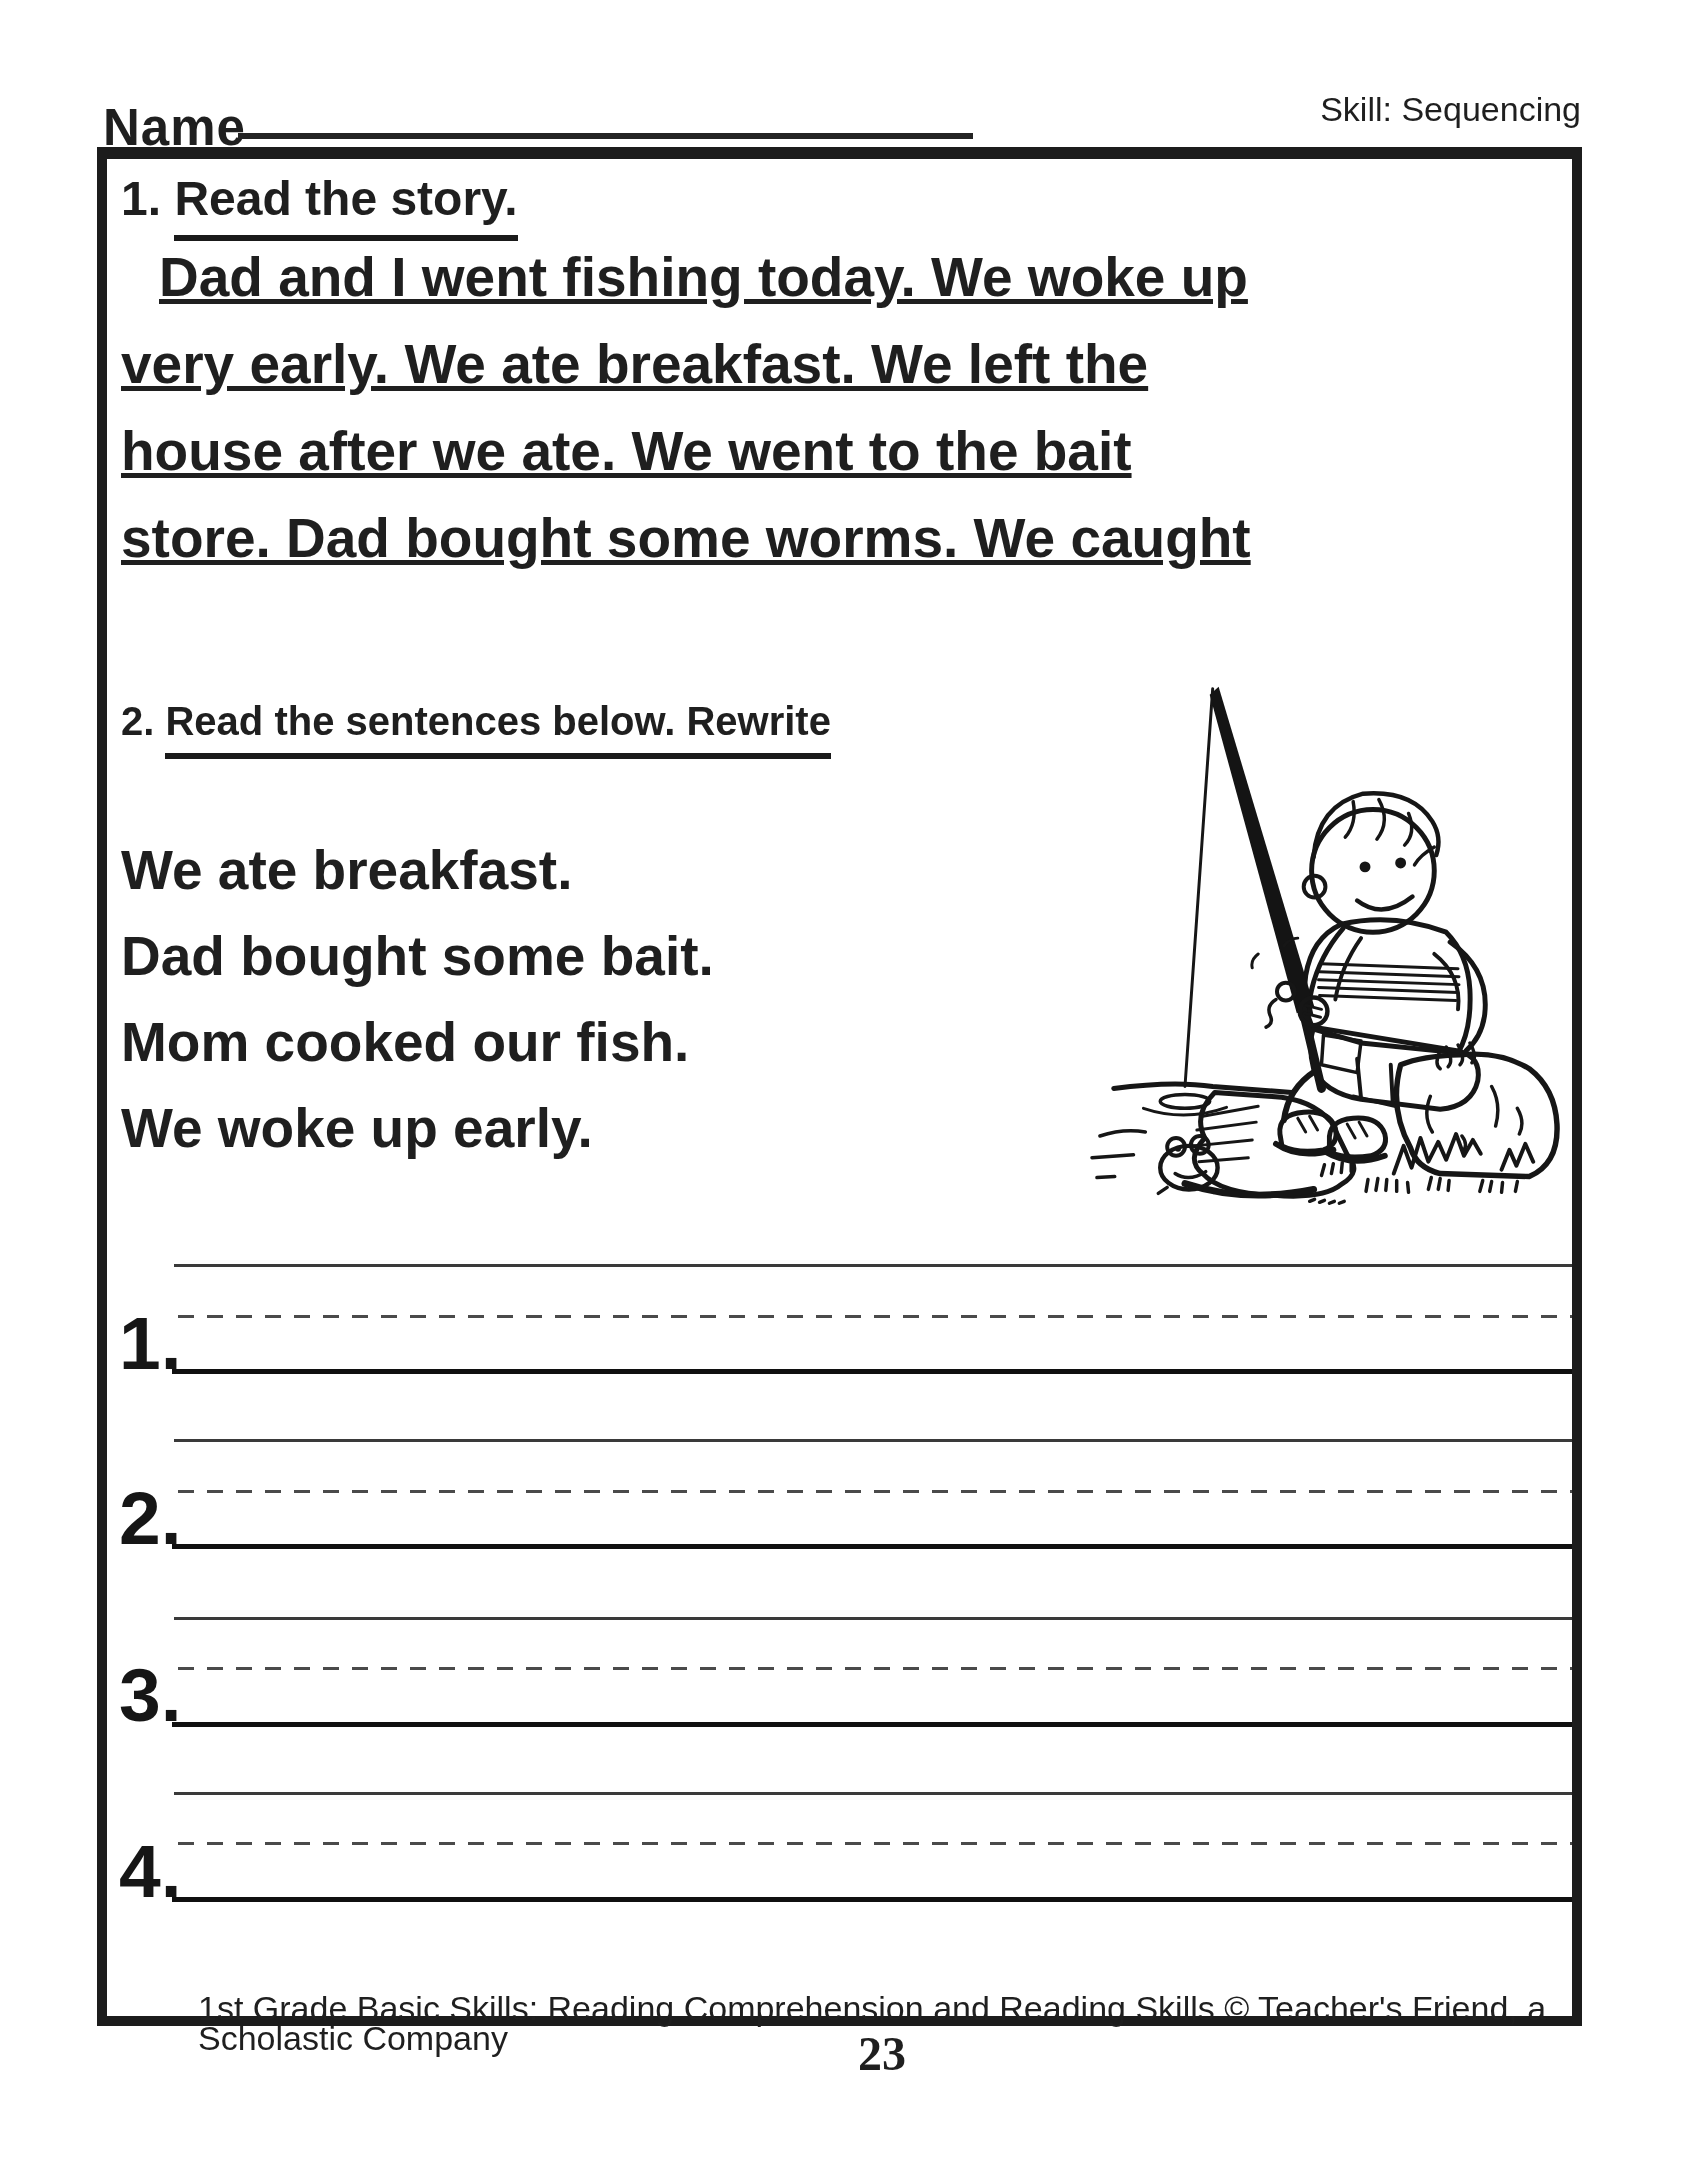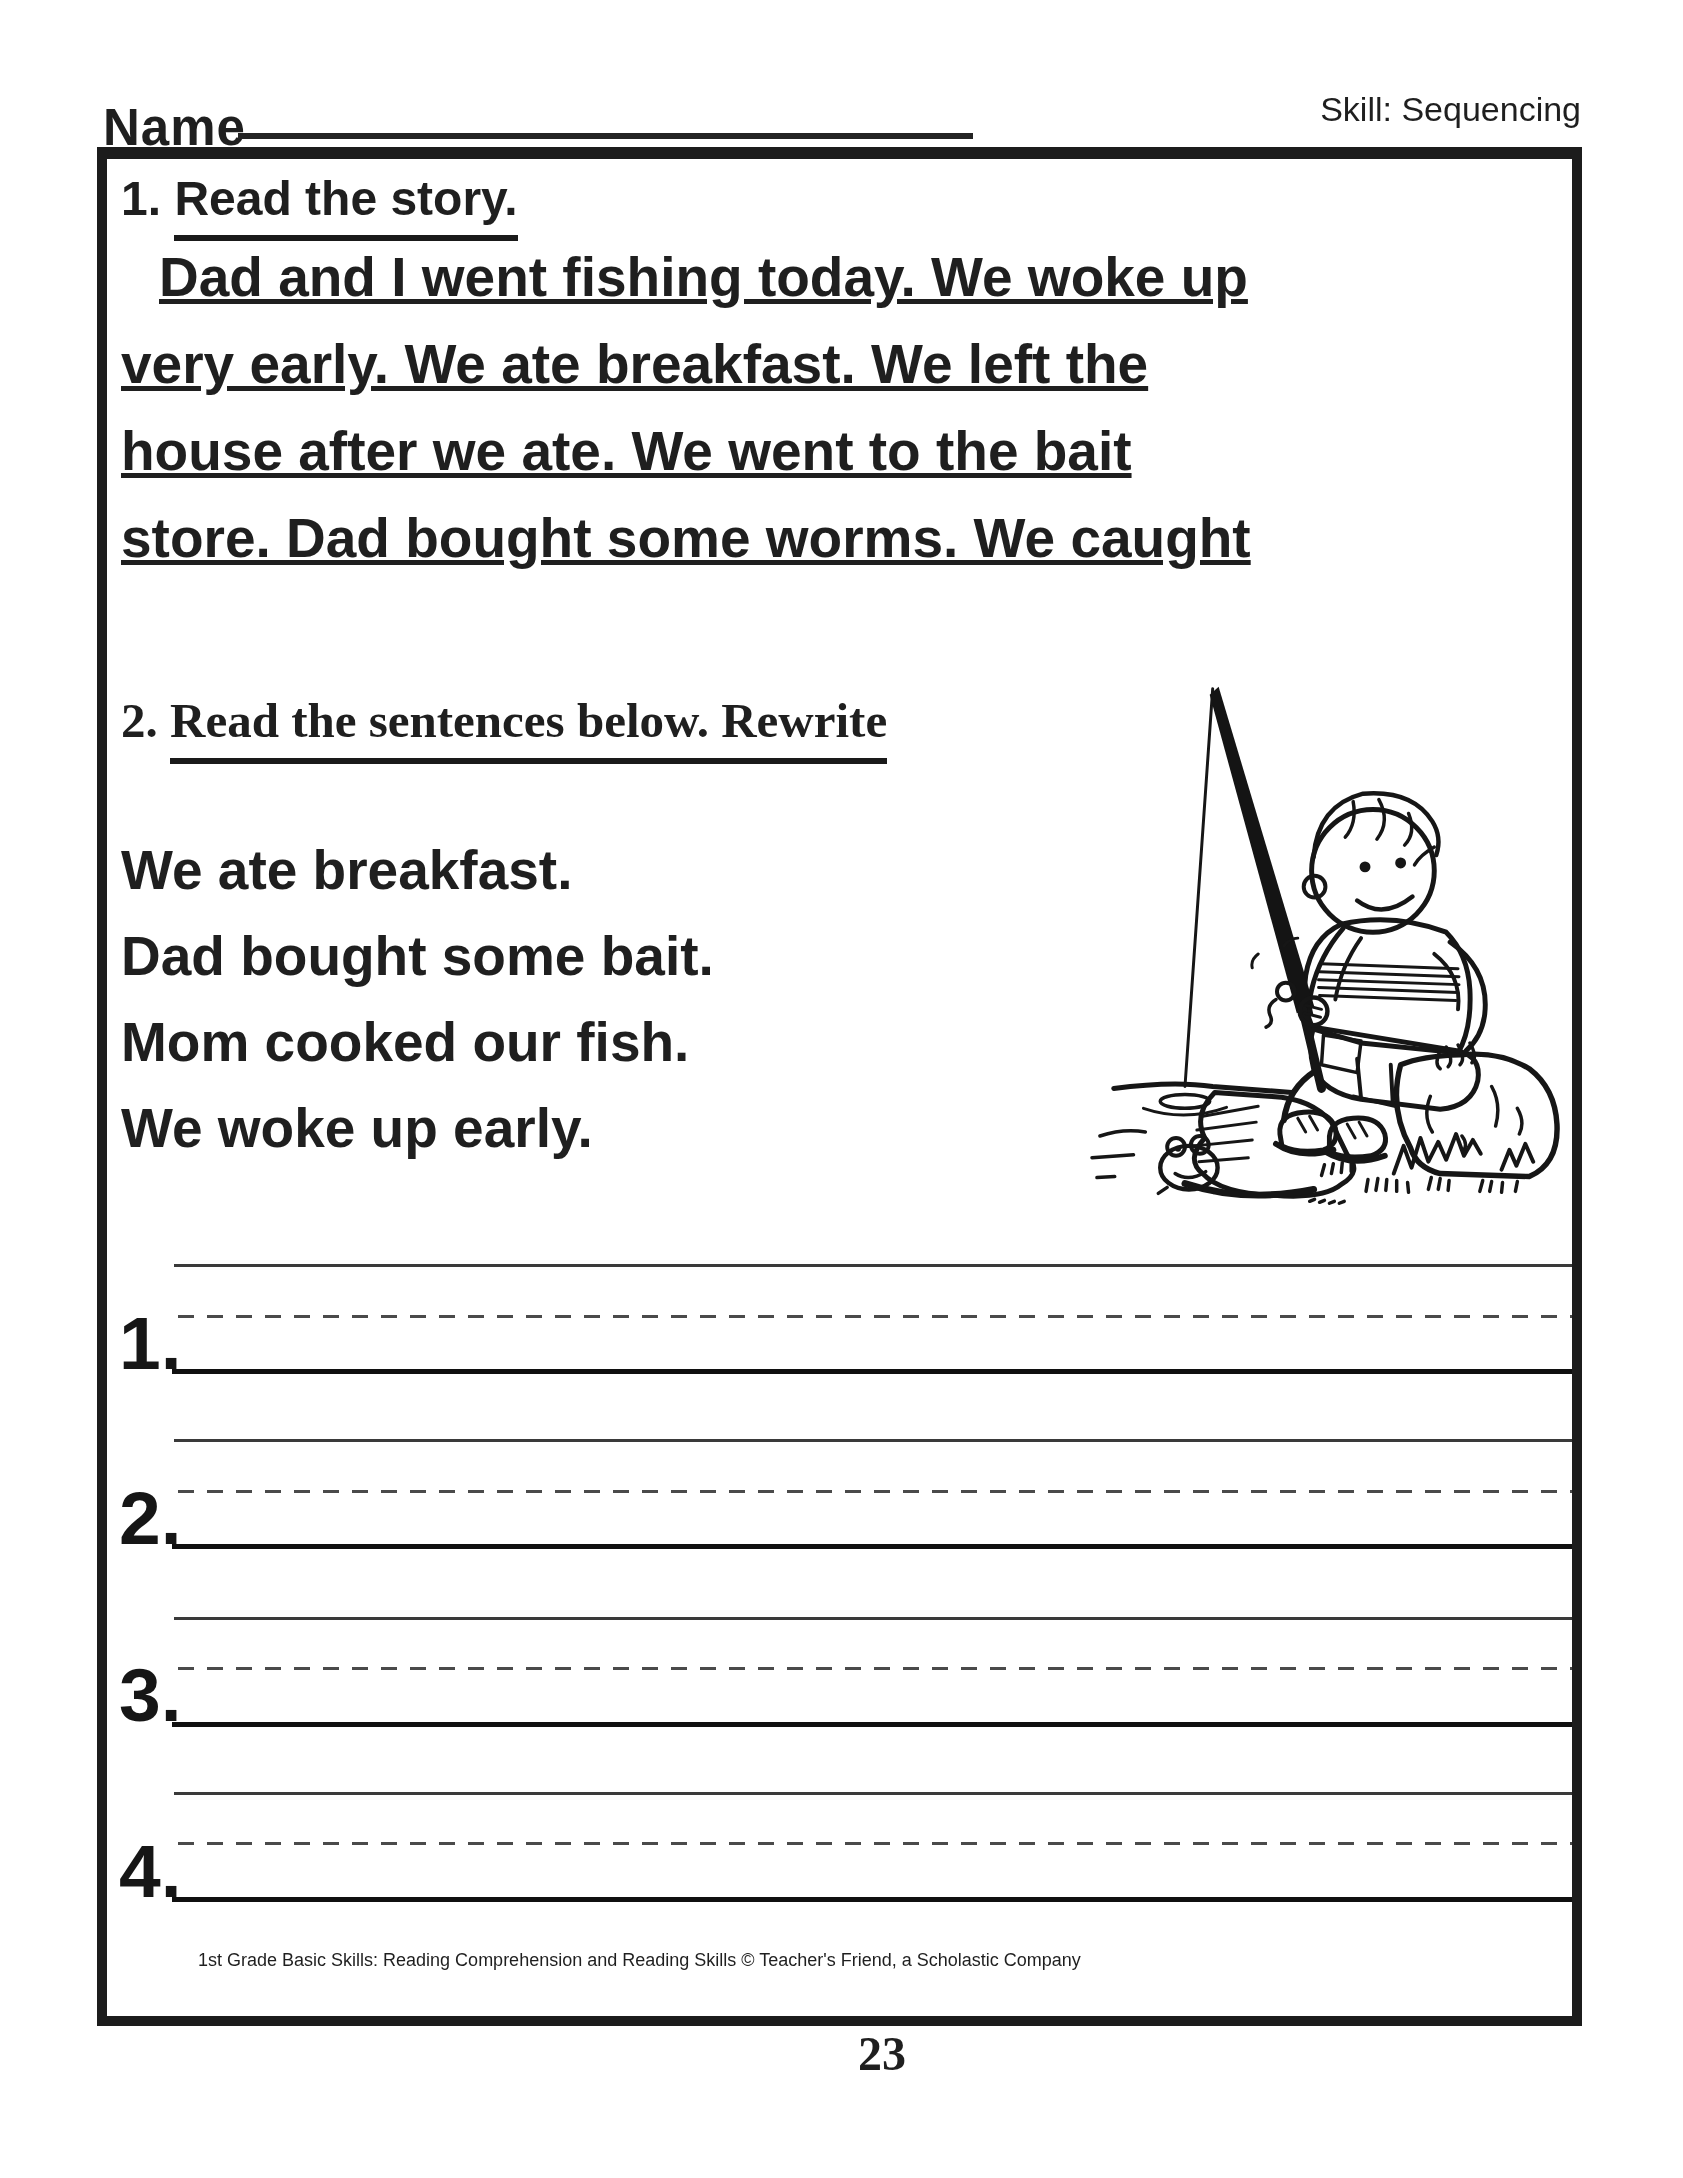"2. Read the sentences below." .h2-block { font-family: Liberation Serif, serif -> none; font-size: 49px -> 40px }
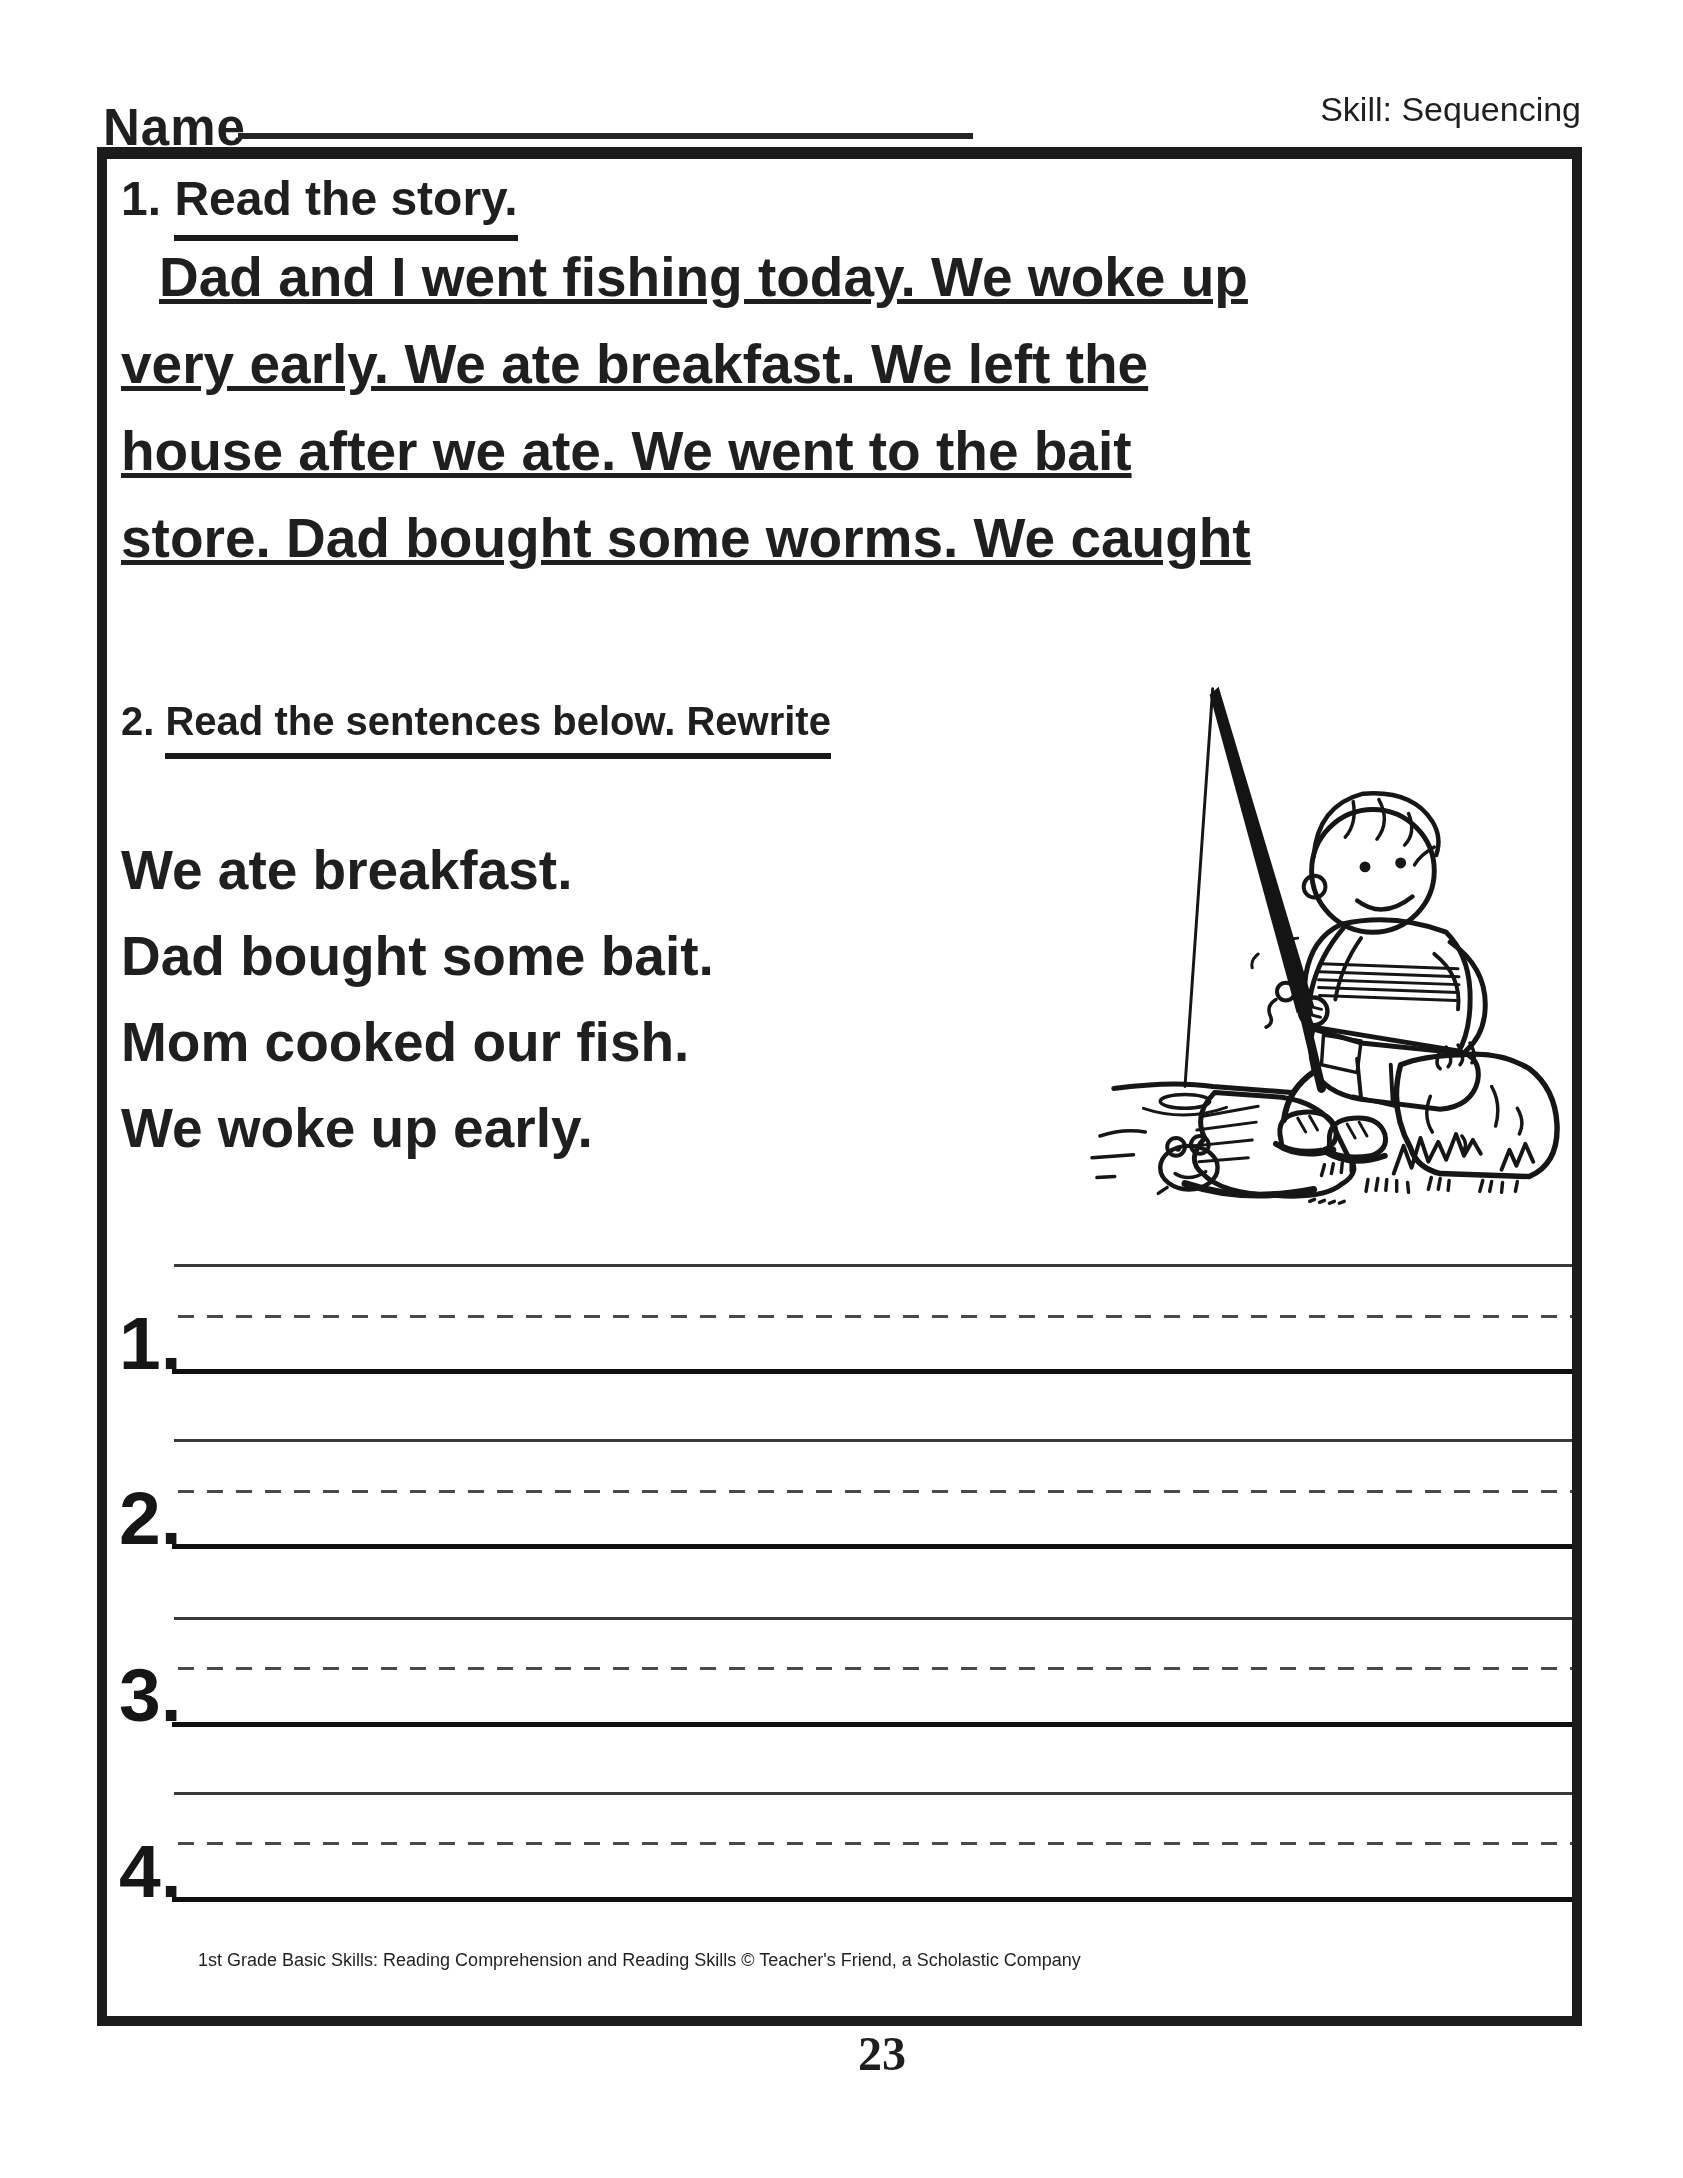"1st Grade Basic Skills: Reading" .credit { font-size: 18px -> 34px; top: 1945px -> 1993px }
